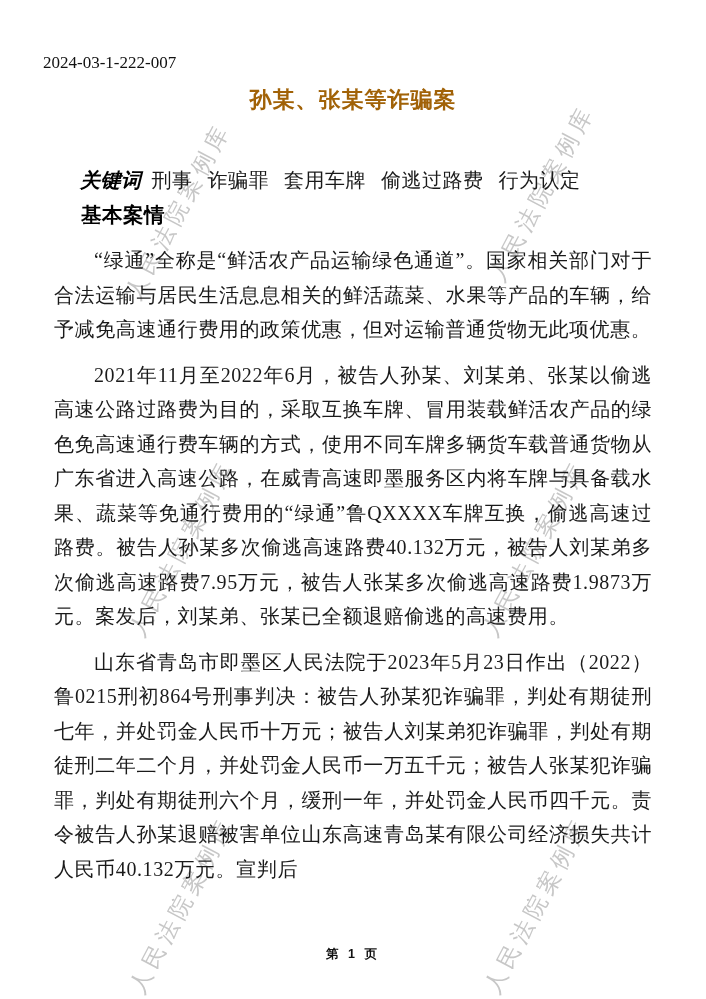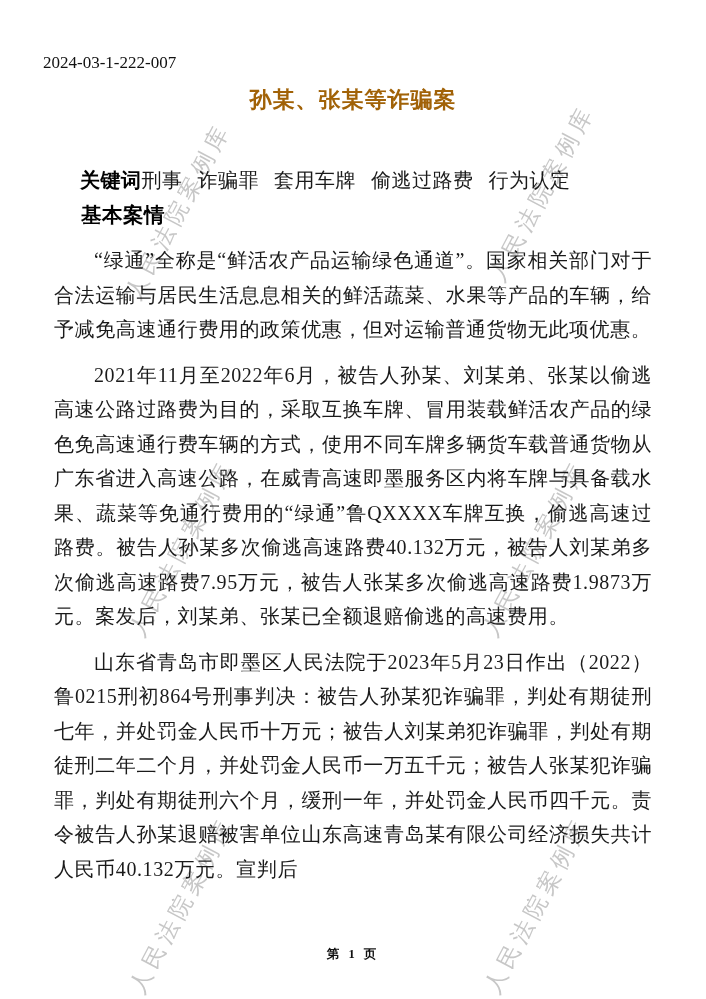"关键词" .kw-label { font-style: none -> italic; margin-right: none -> 10px }
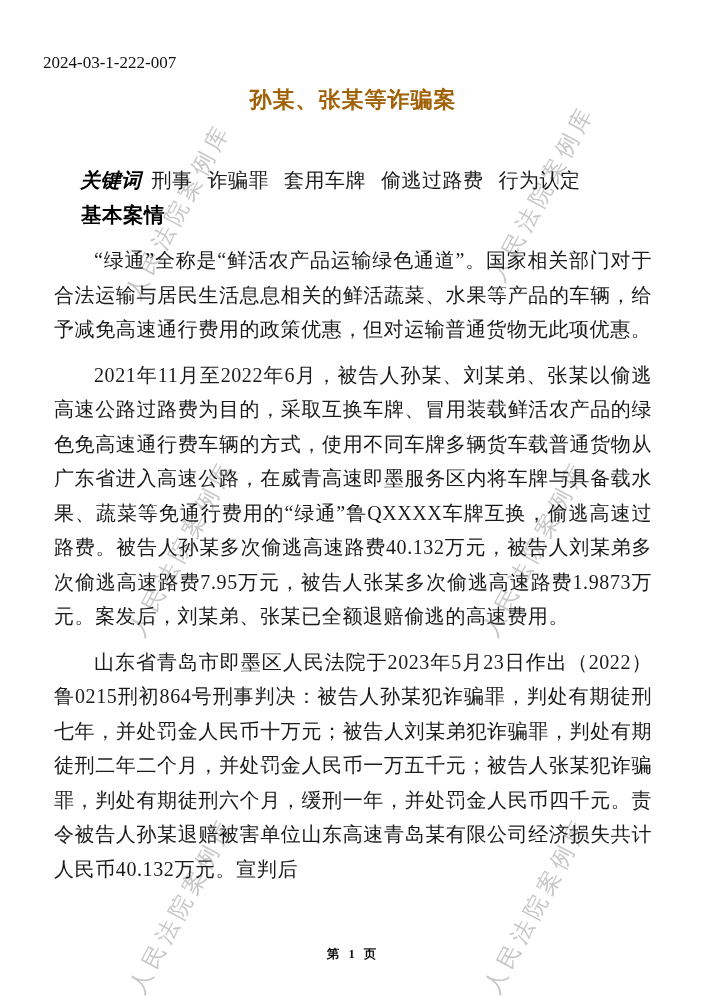"第 1 页" .footer { font-family: Liberation Serif, serif -> Liberation Sans, sans-serif }
